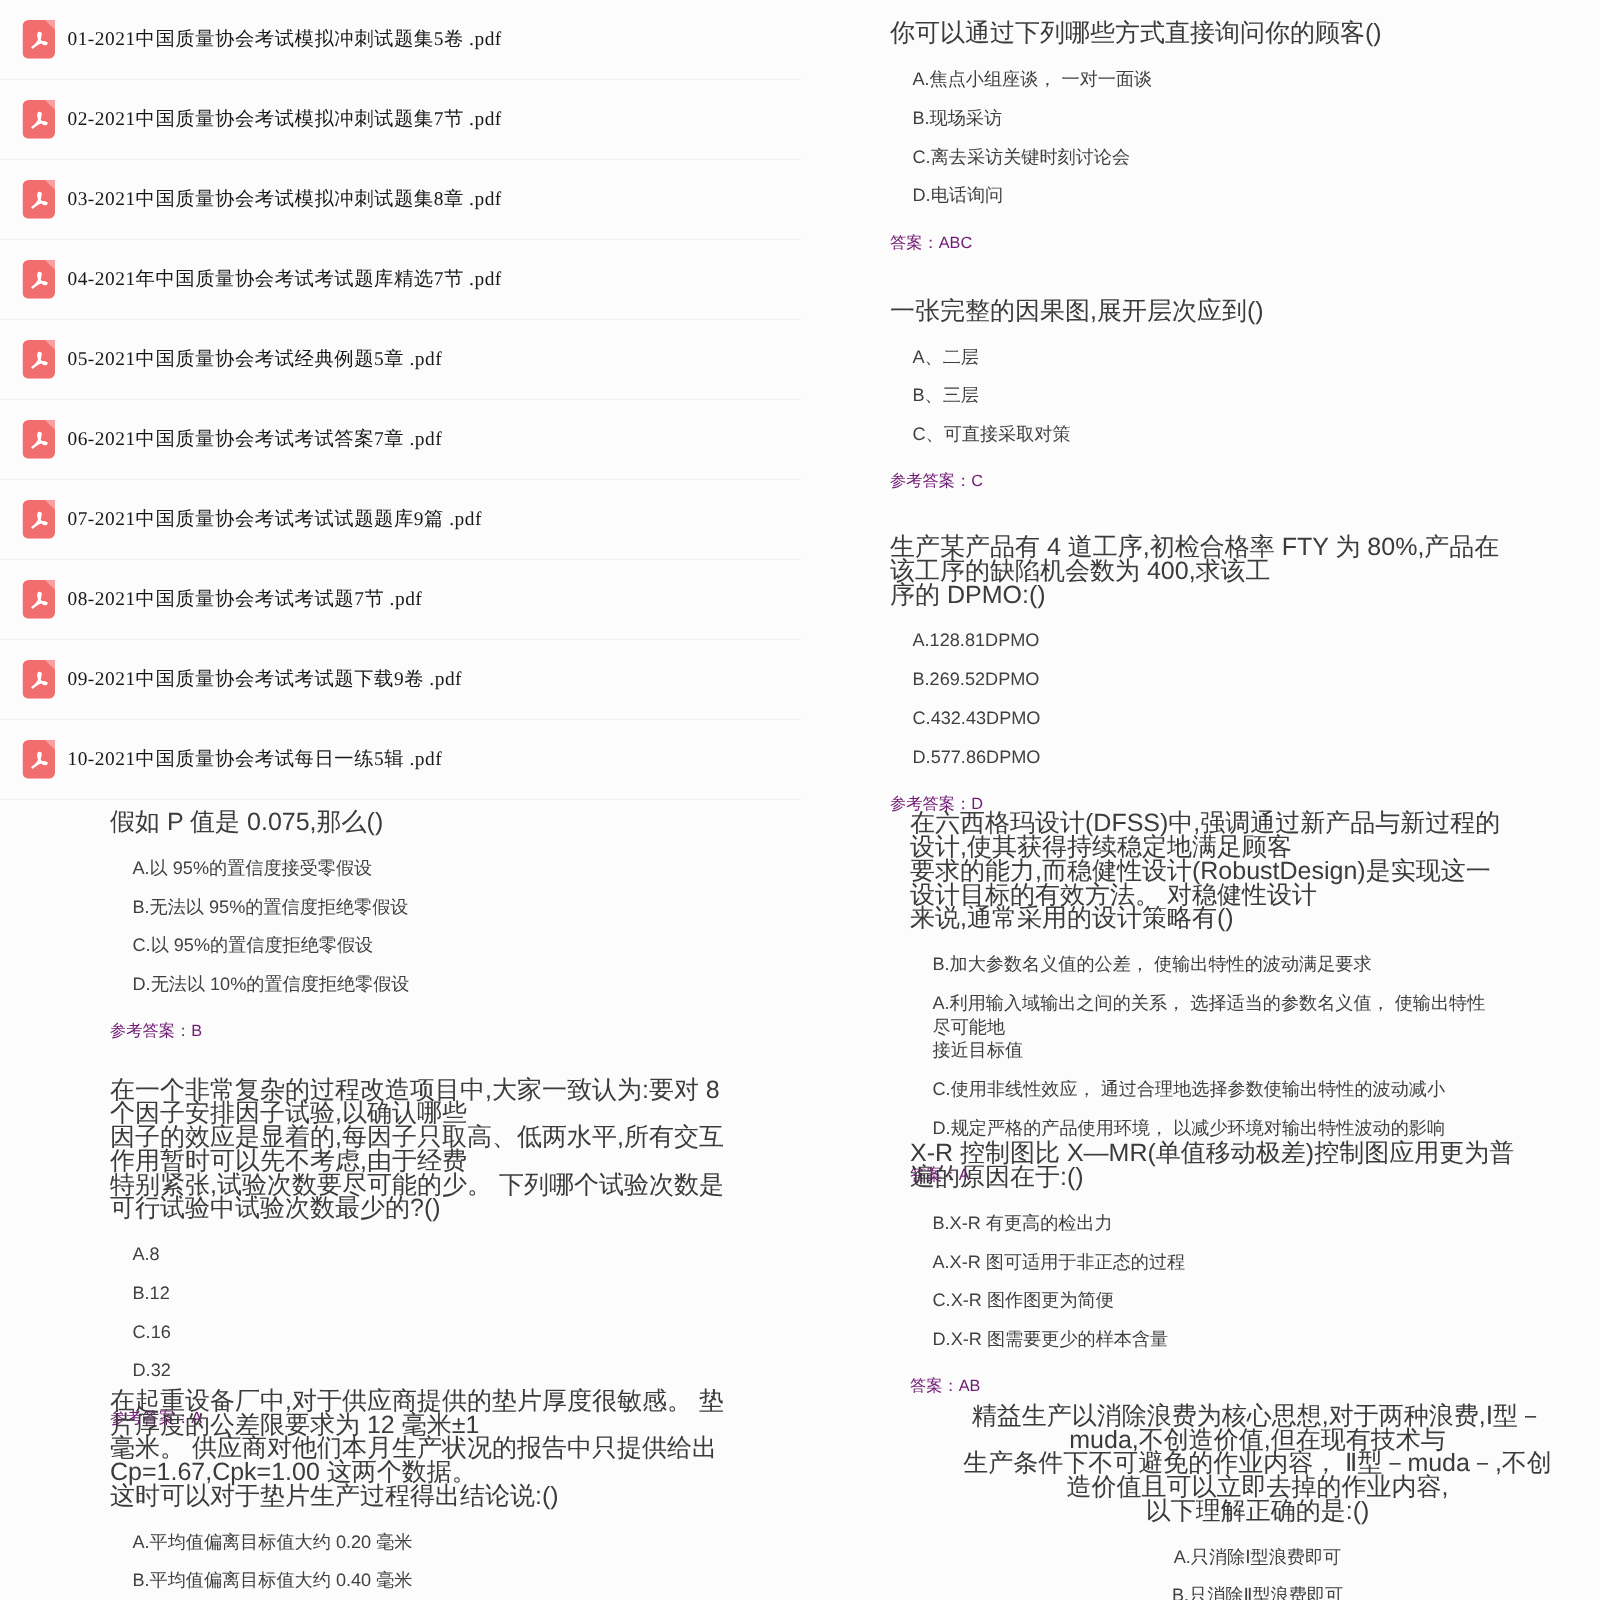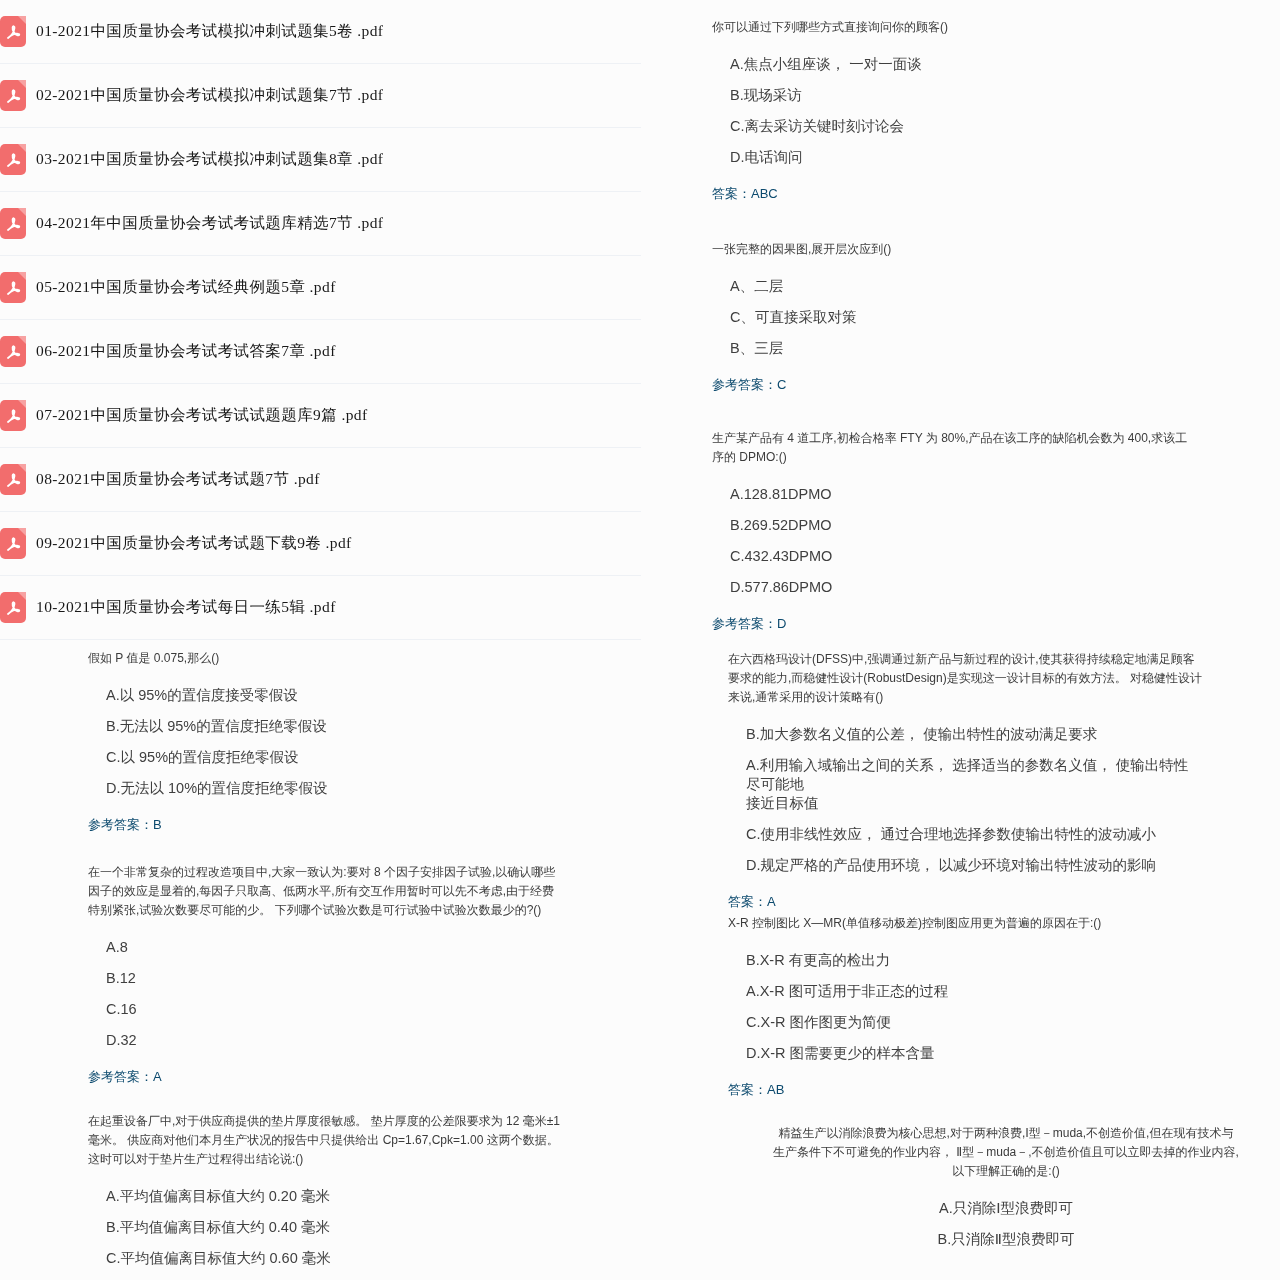"01-2021中国质量协会考试模拟冲刺试题集5卷 .pdf" .file-row { padding-left: none -> 18px }
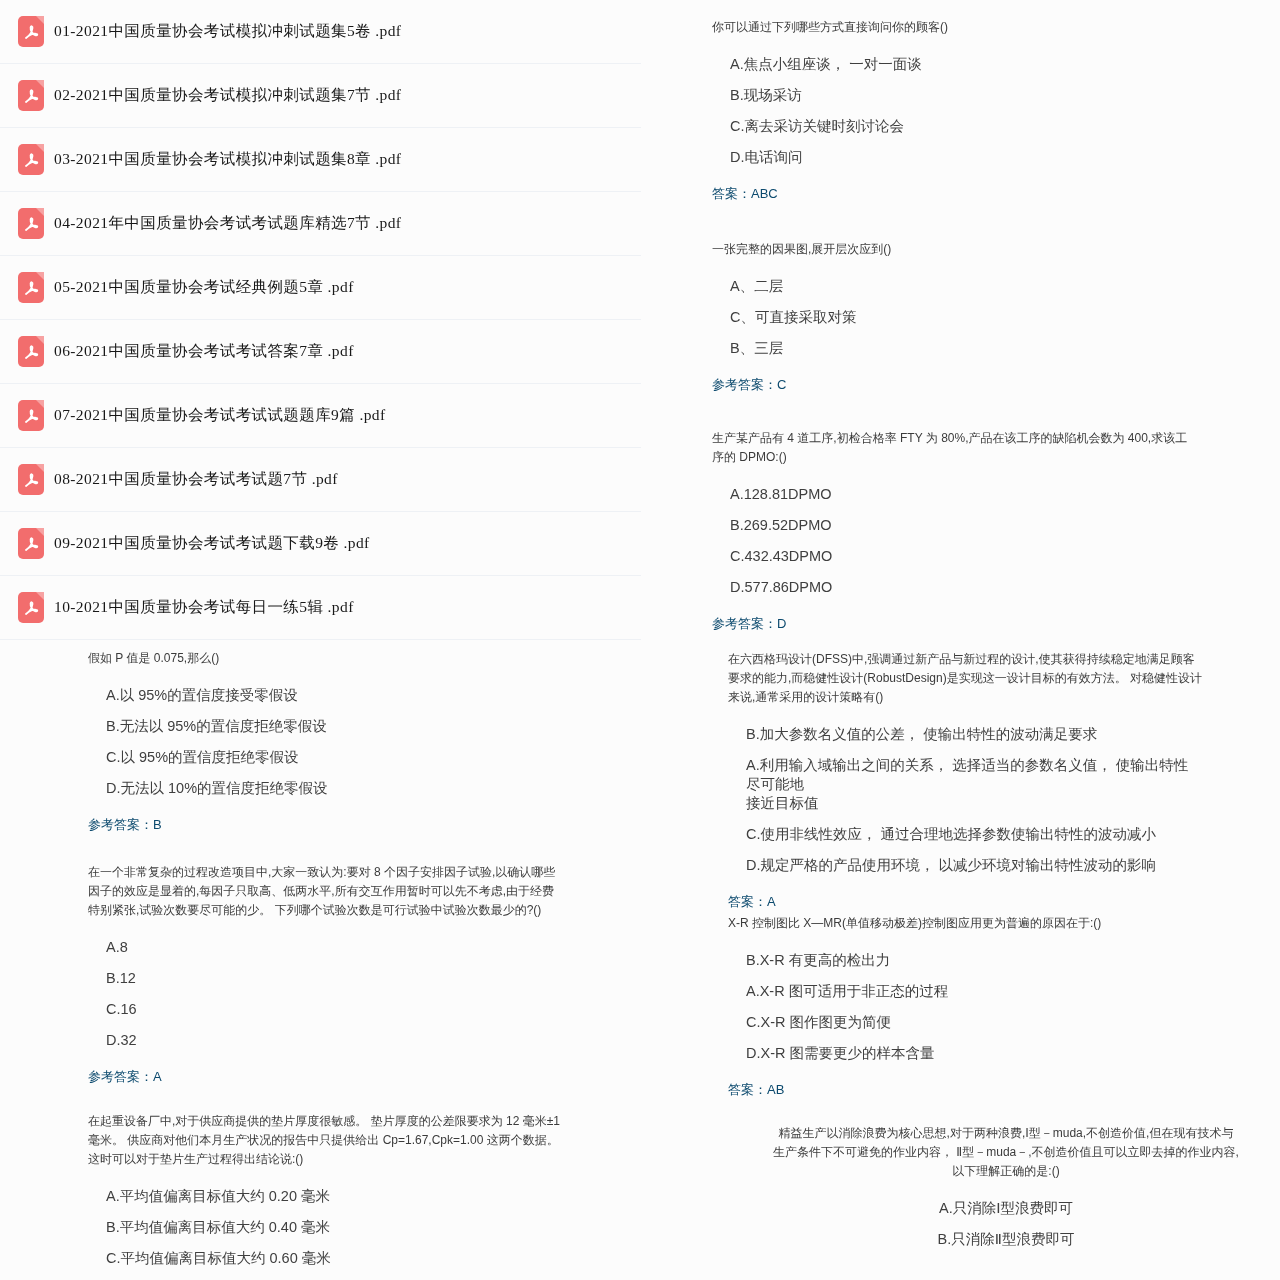"你可以通过下列哪些方式直接询问你的顾客()" .q-text { font-size: 12px -> 20px }
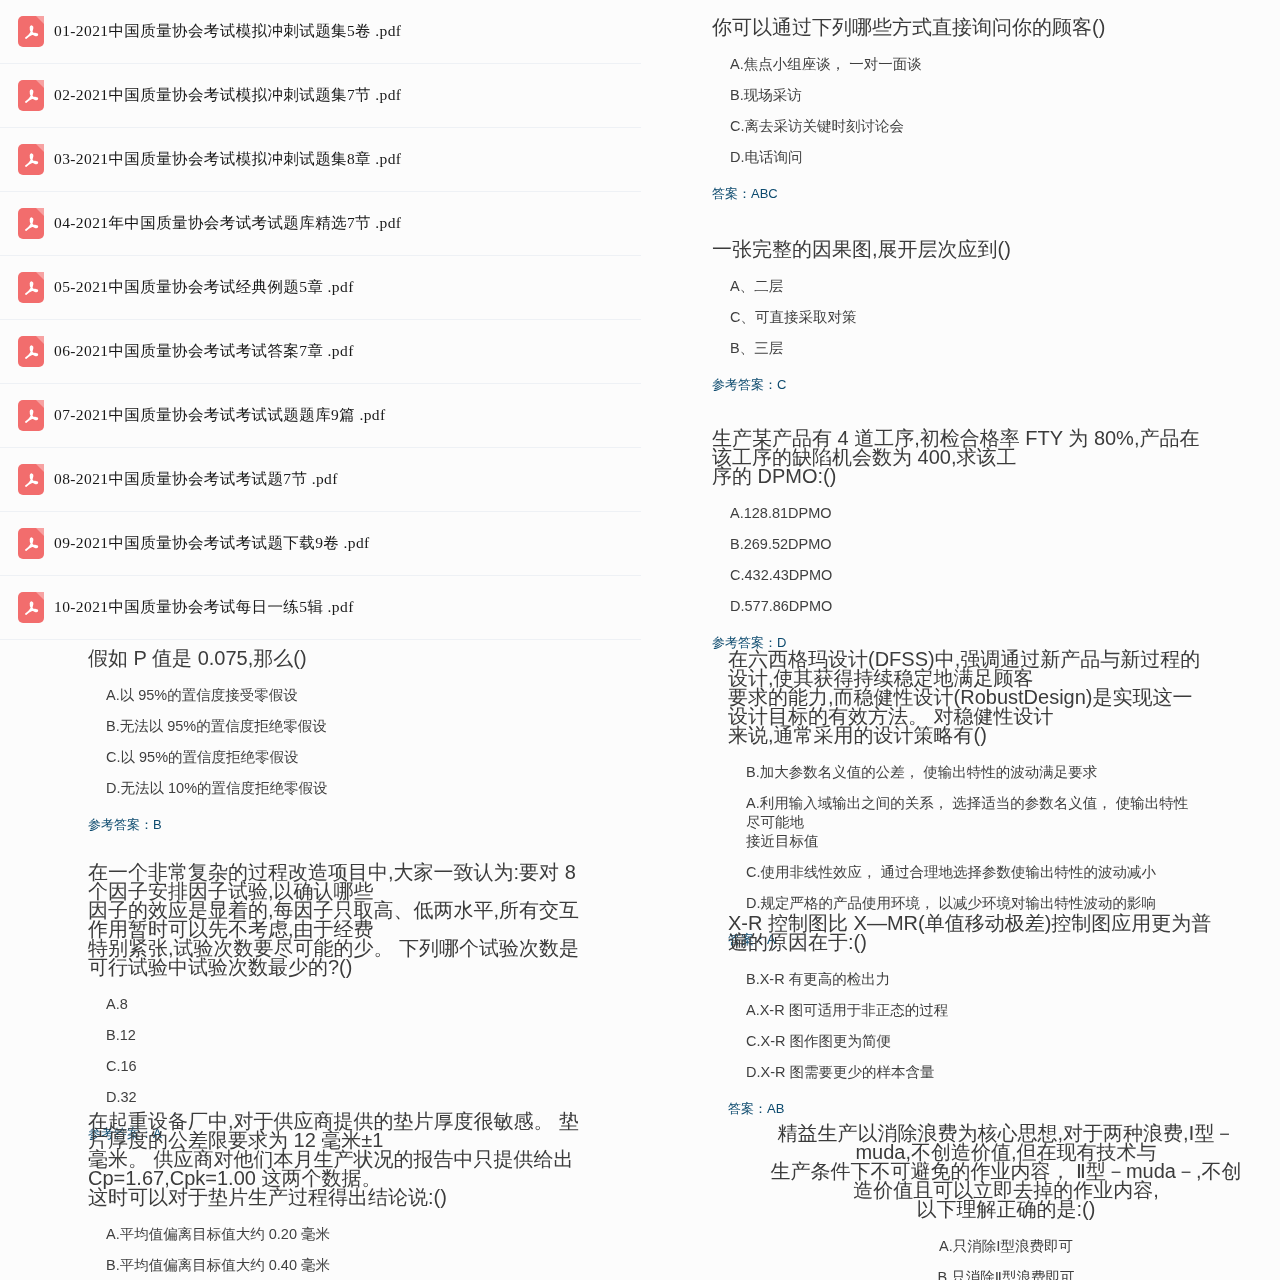"答案：ABC" .q-answer { color: #0c4a6e -> #701a75 }
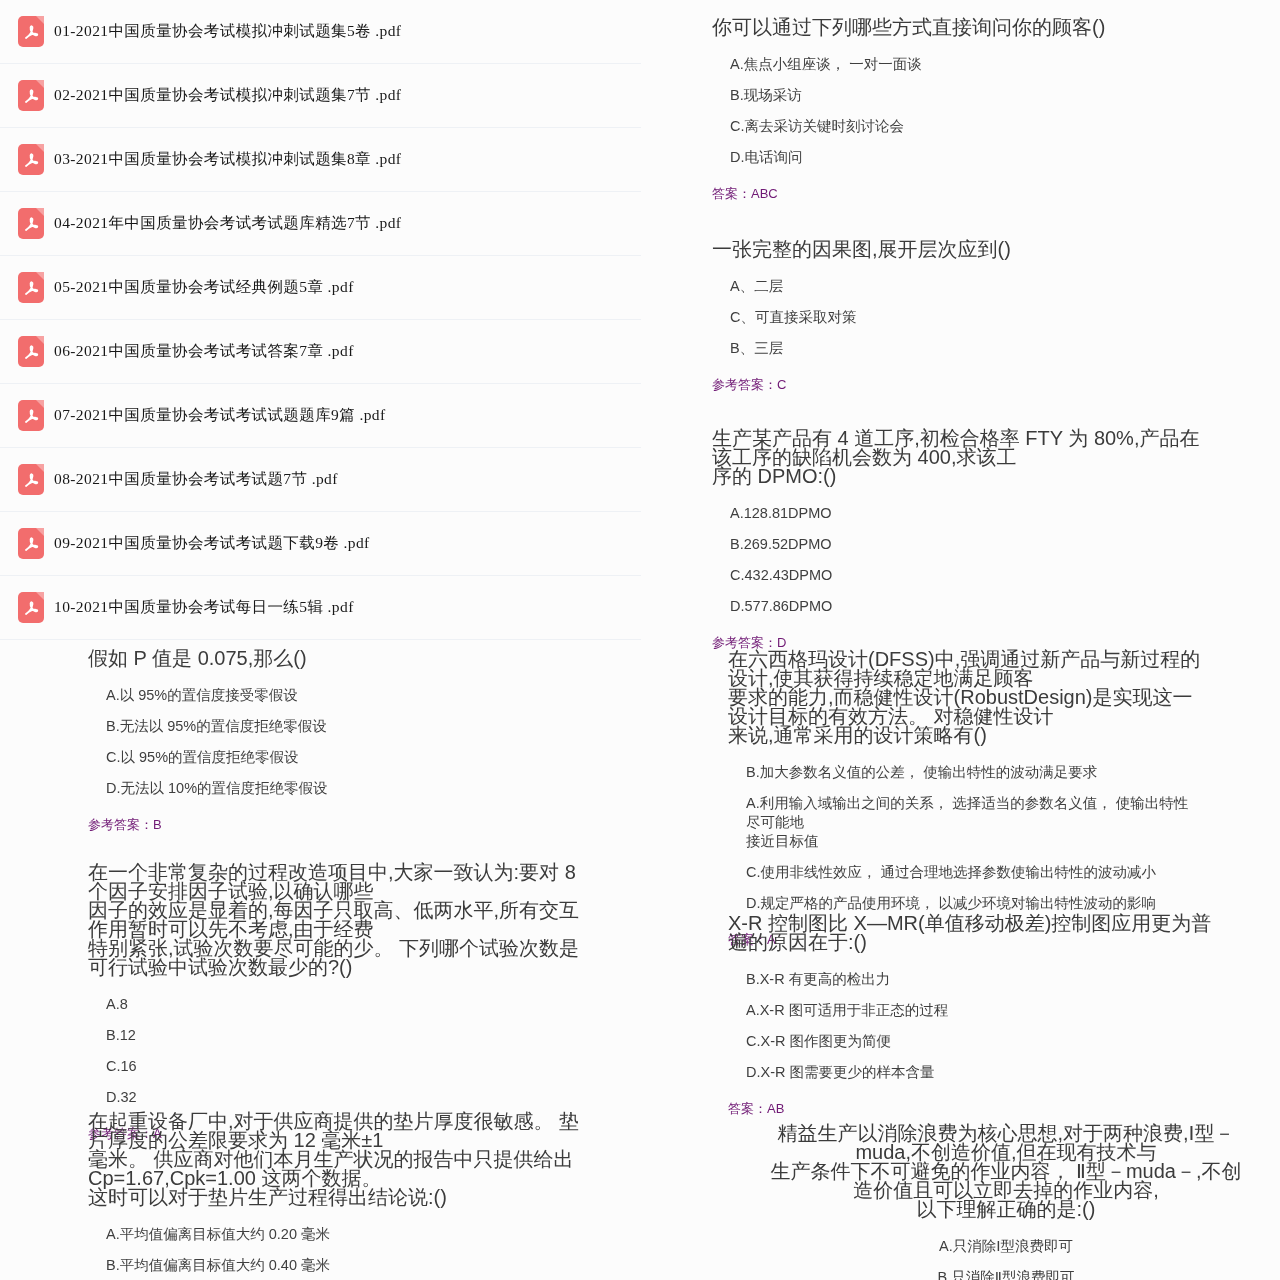"C、可直接采取对策" div.q-opt { order: before "B、三层" -> after "B、三层" }
